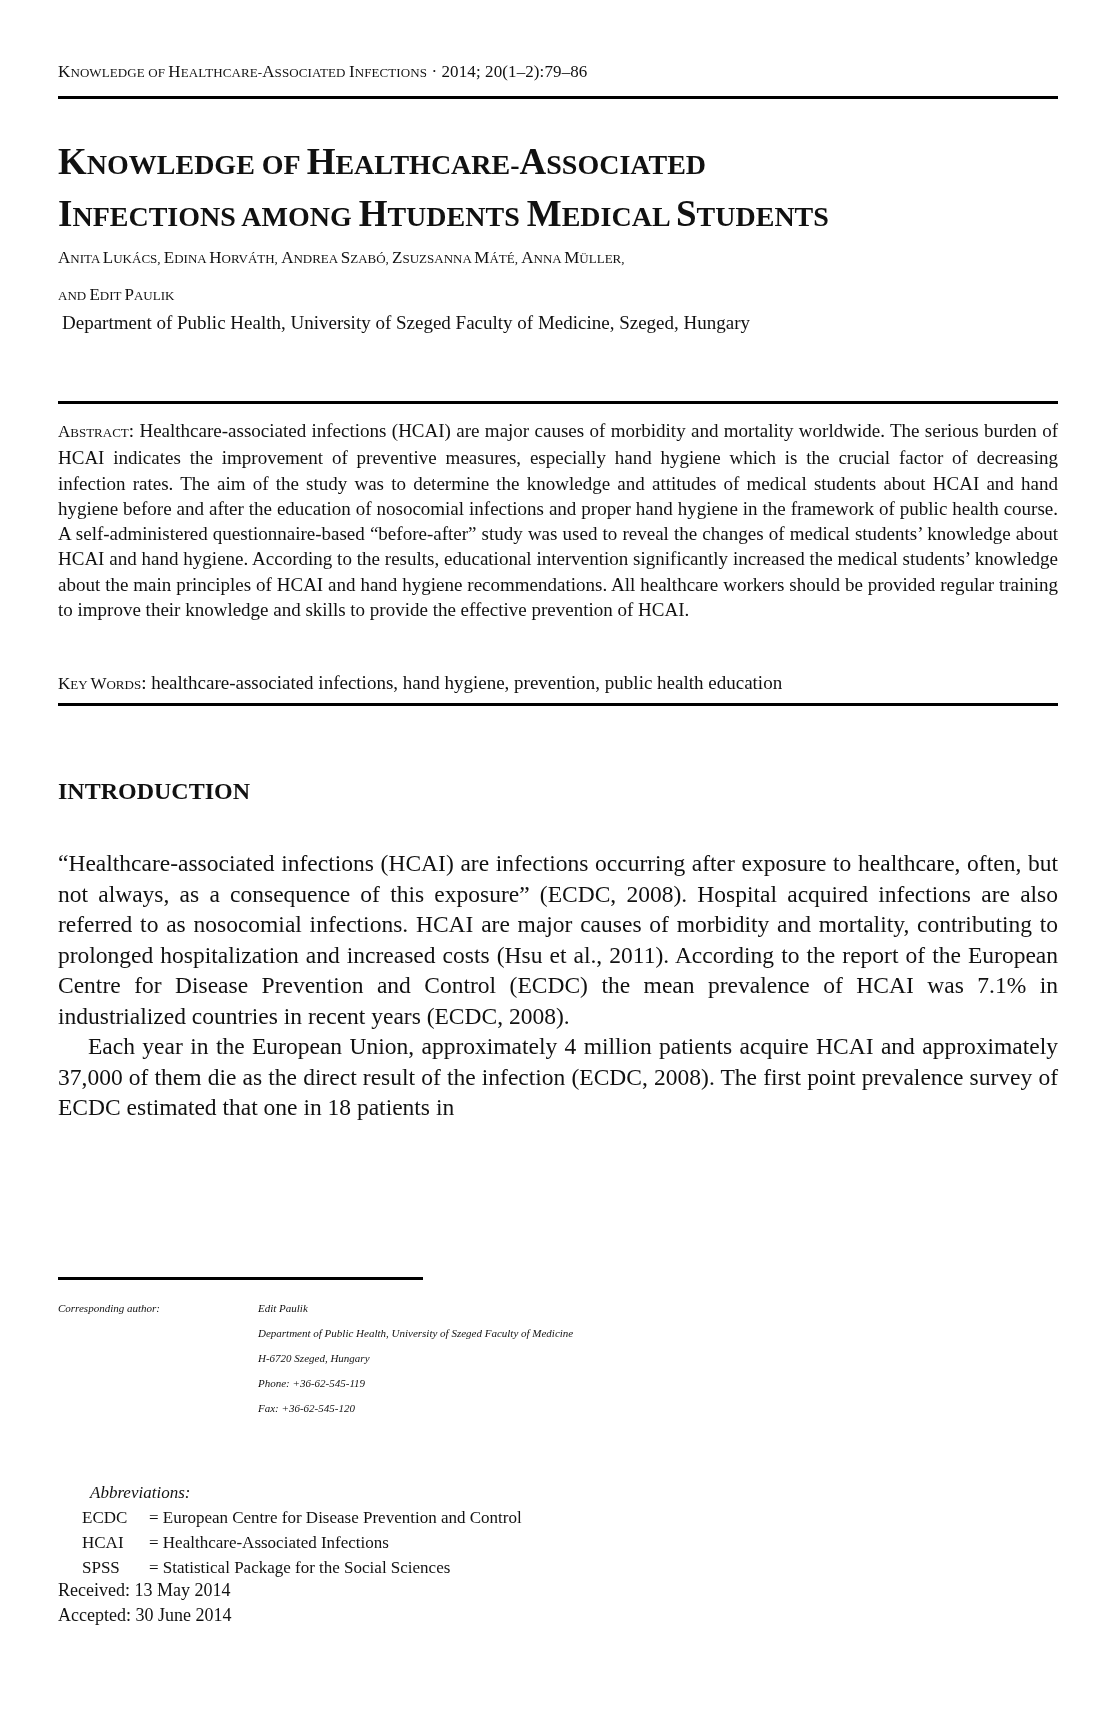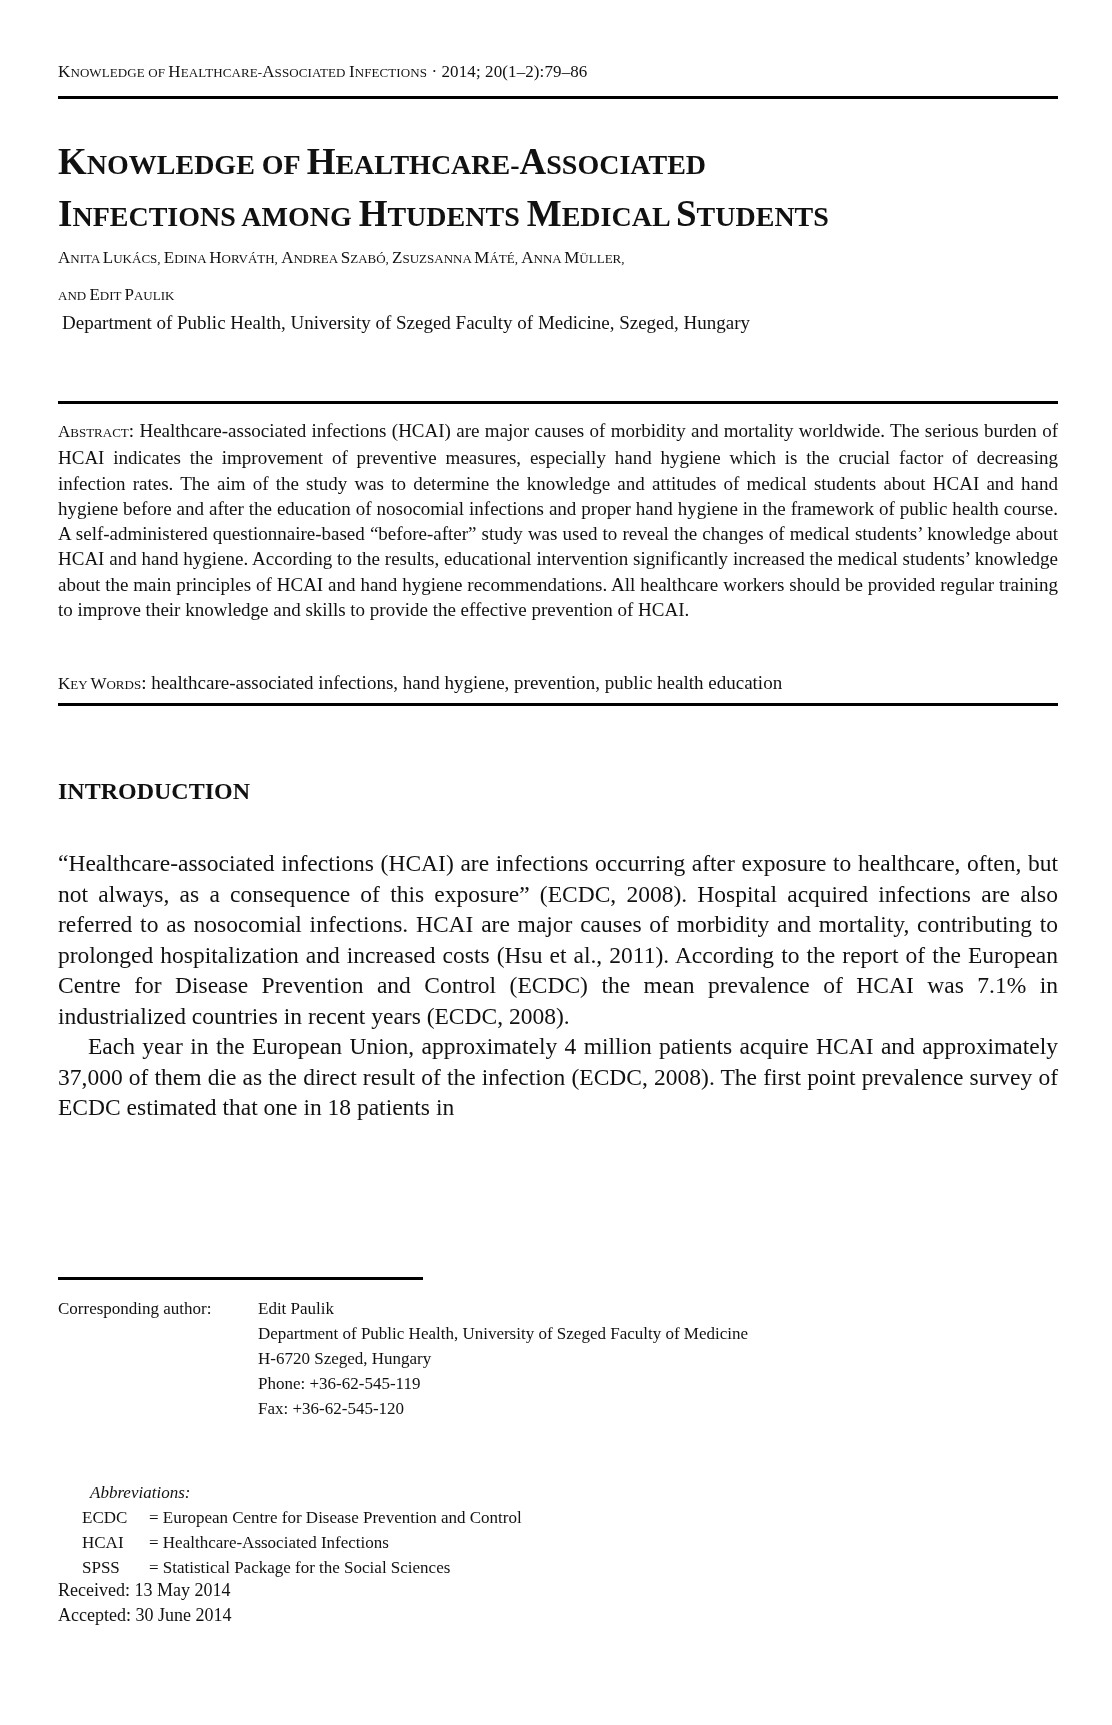"Corresponding author:" .corr { font-size: 17px -> 11px; font-style: none -> italic }
